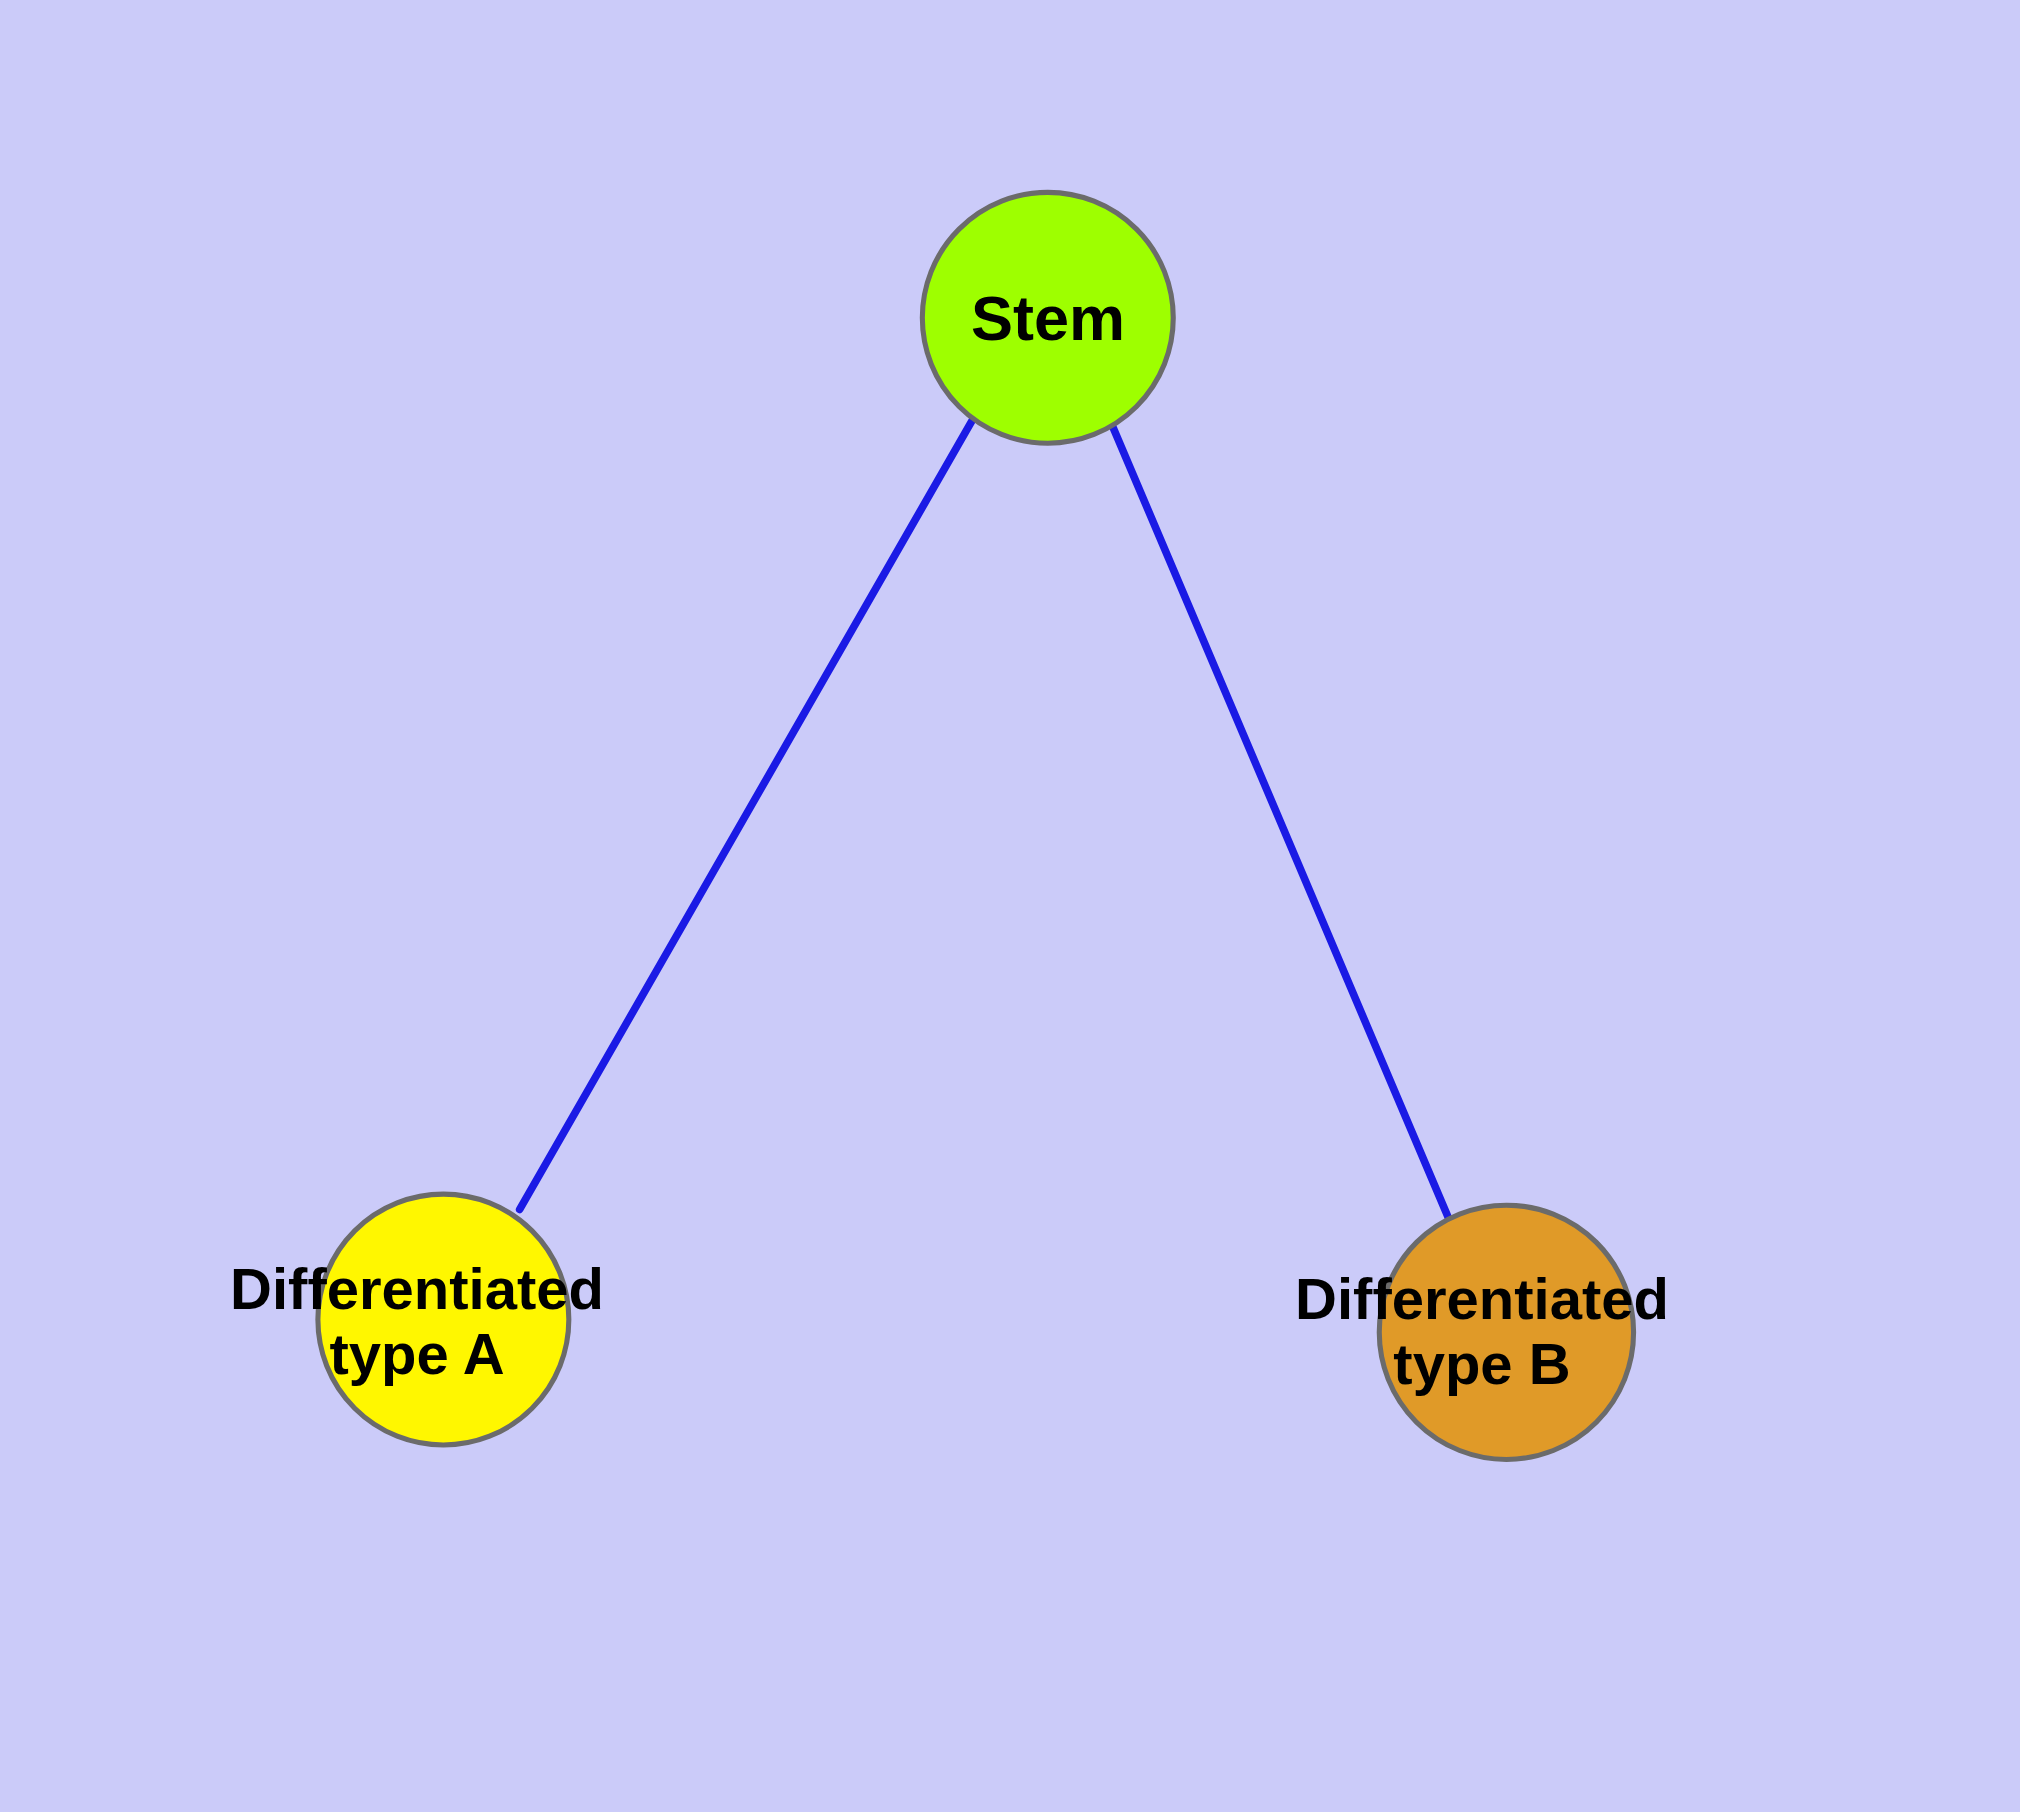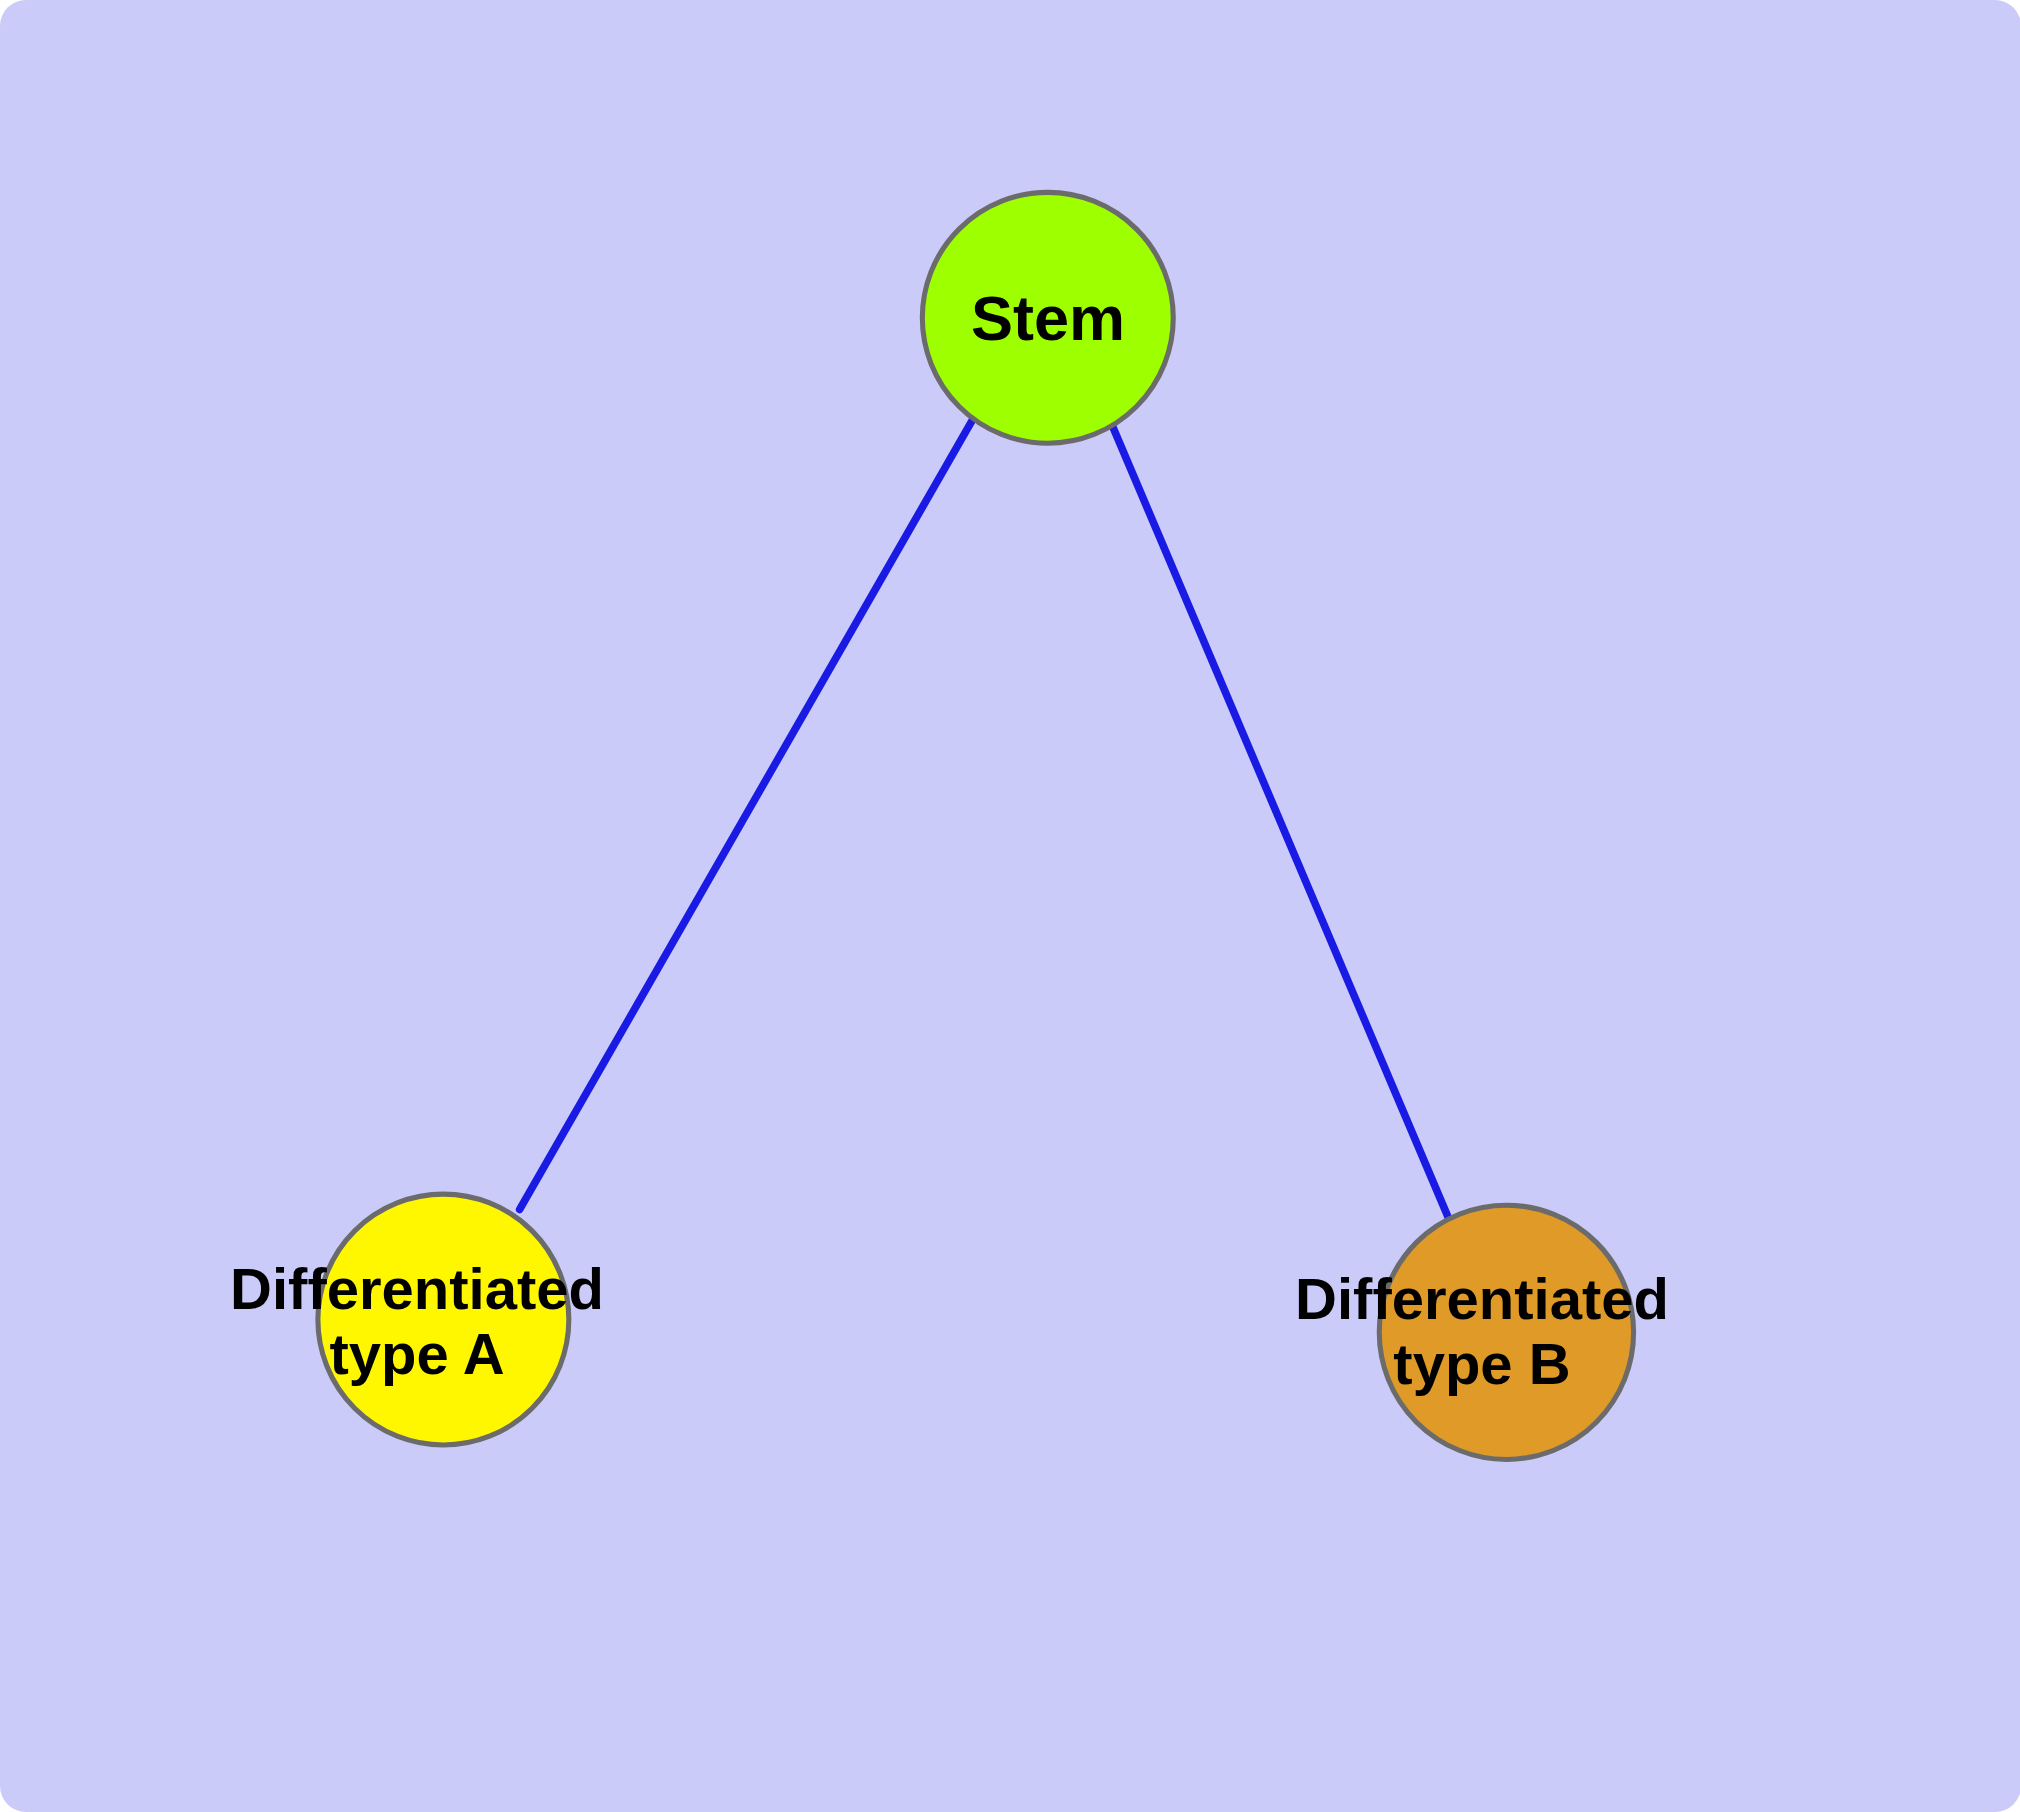"Stem" #canvas { border-radius: 26px -> none }
